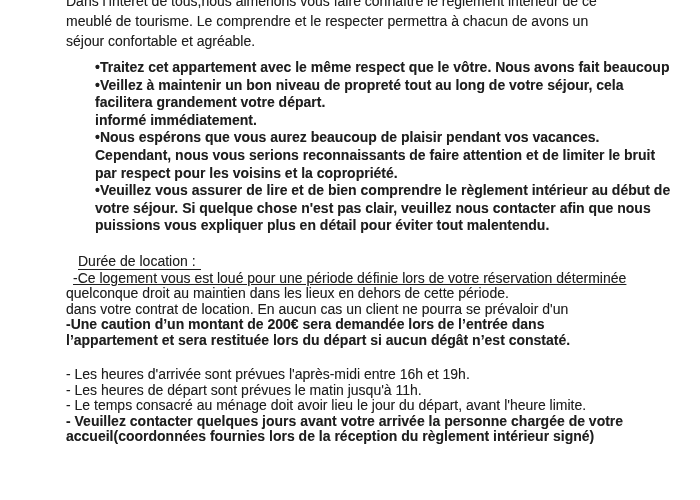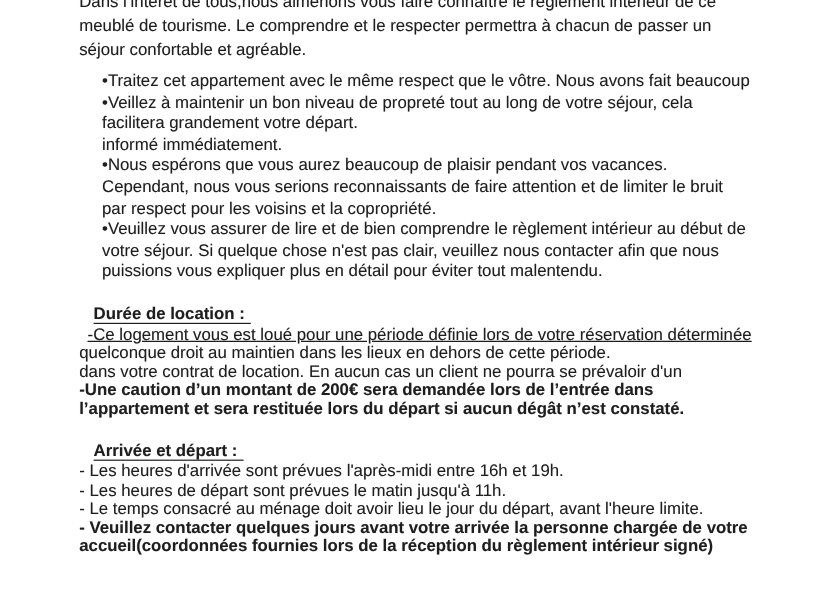"meublé de tourisme. Le comprendre" div.line { text: passer -> avons }
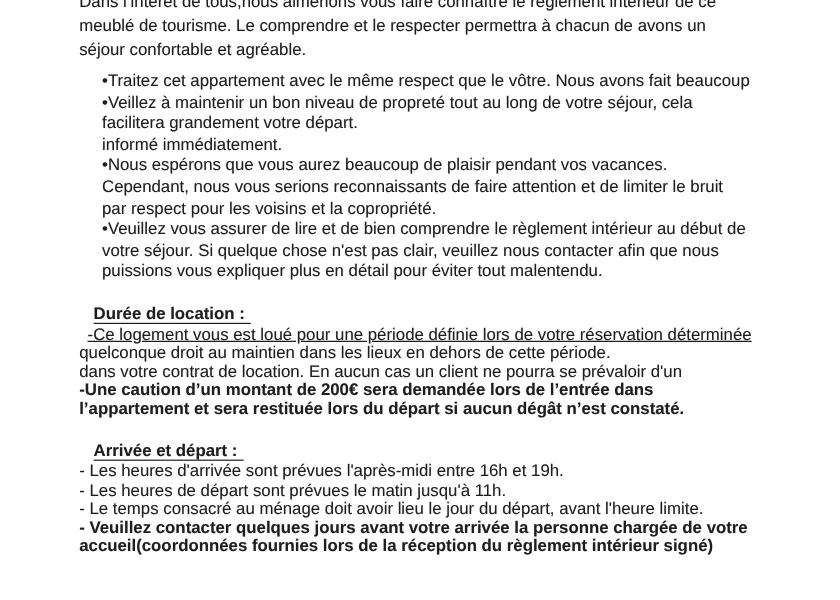"•Traitez cet appartement avec le" .bullets { font-weight: none -> bold; margin-left: 19px -> 29px }
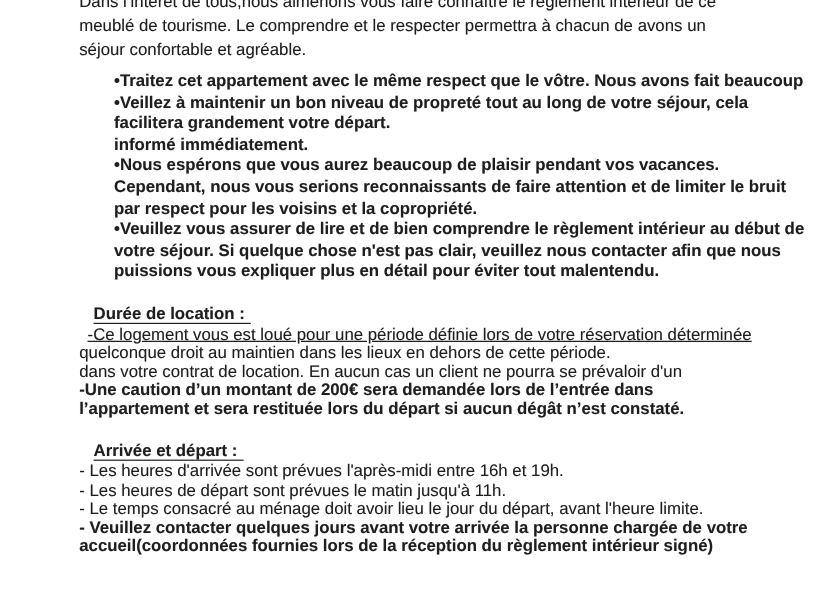"Durée de location :" .heading { font-weight: bold -> normal }
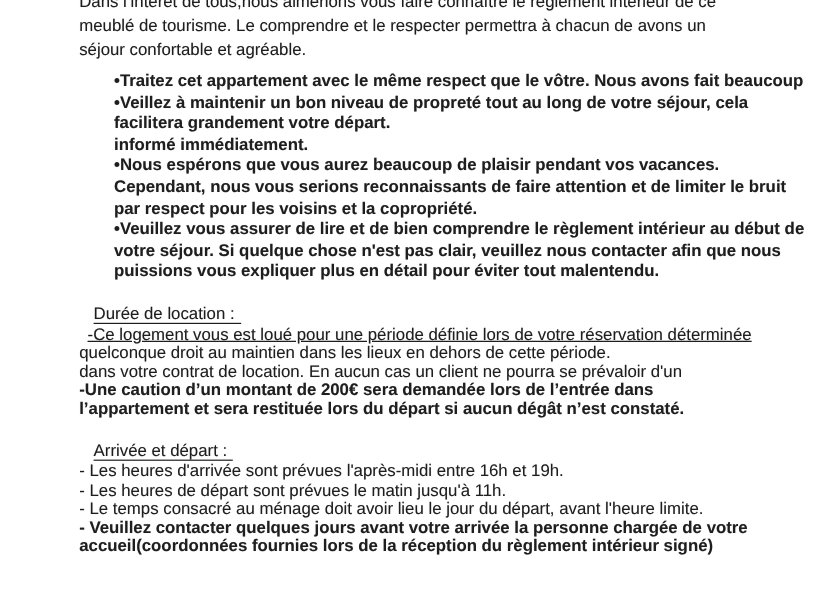"Arrivée et départ :" div.heading { html: <div> <span>Arrivée et départ :</span> </div> -> none }
